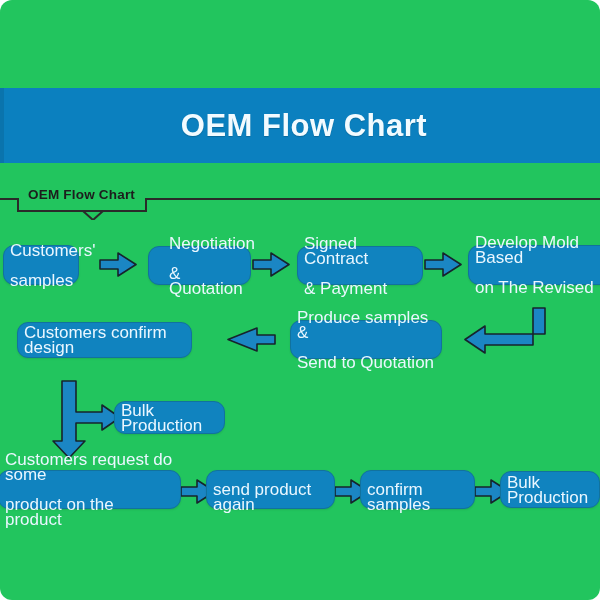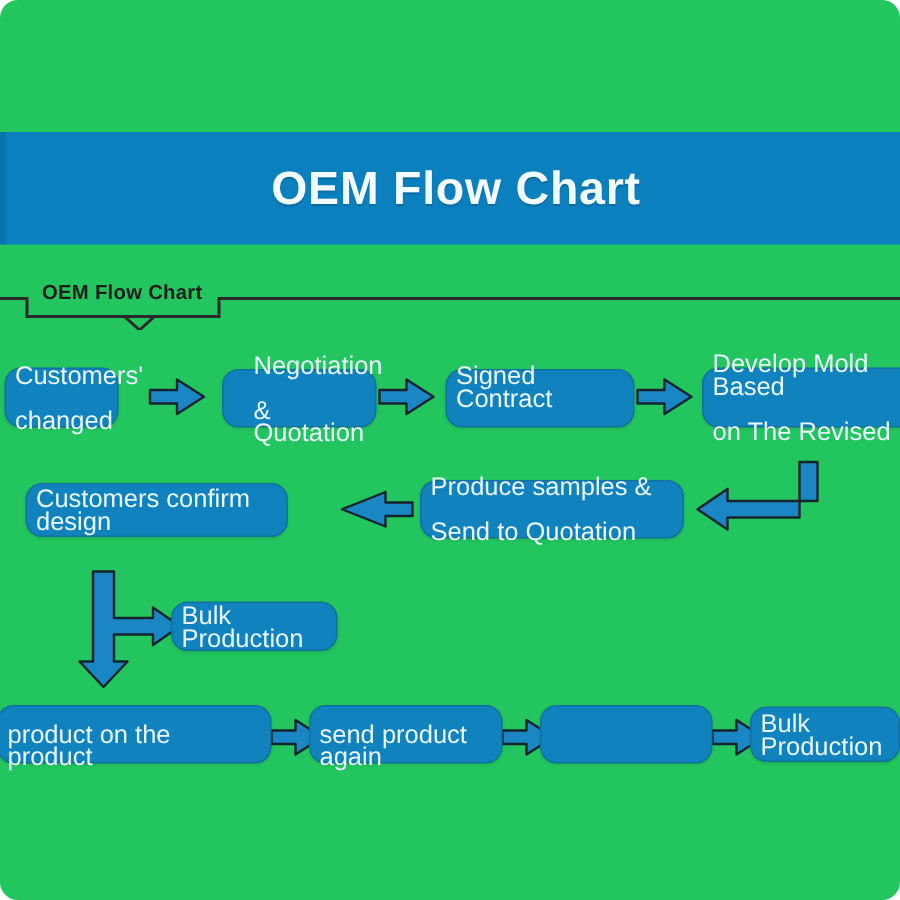"changed" span { text: changed -> samples }
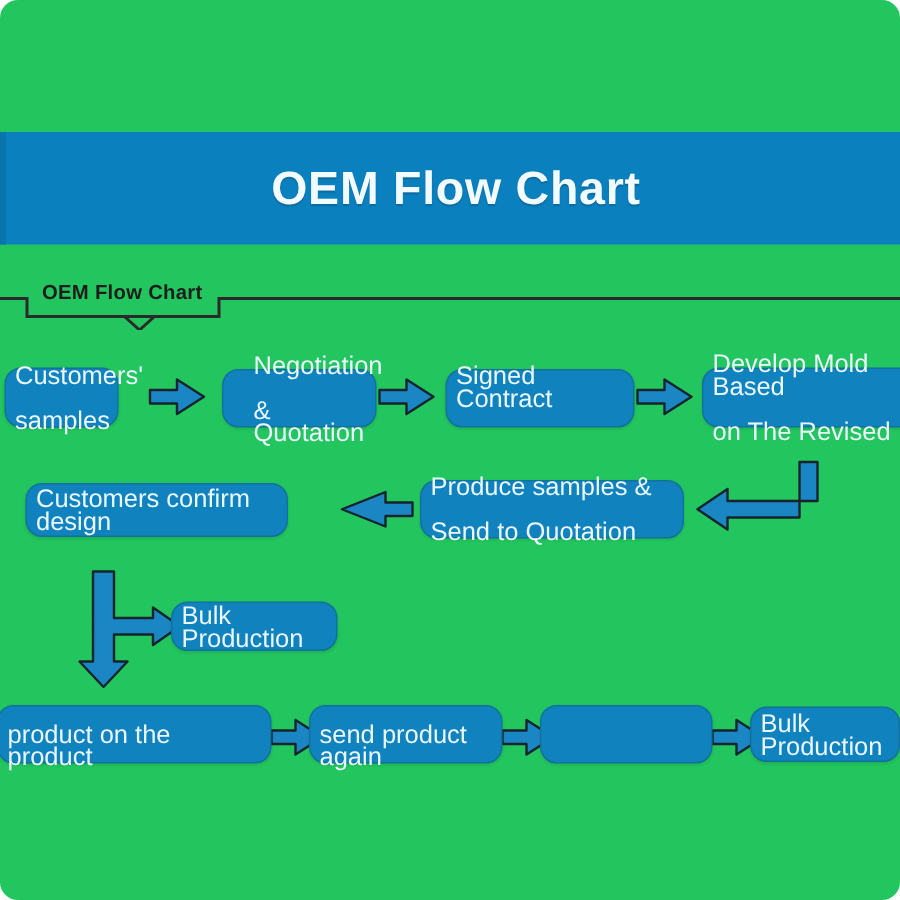"& Payment" span { html: none -> <span>&amp; Payment</span> }
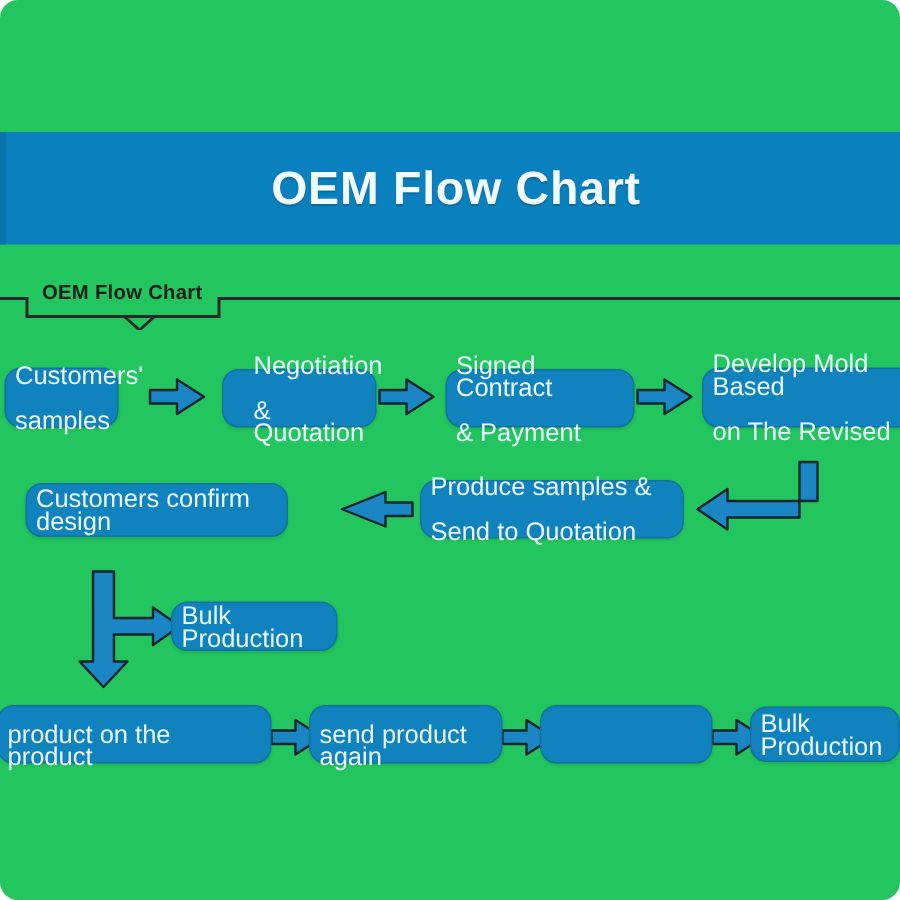"Produce samples &" div.node { left: 280px -> 290px; width: 176px -> 152px }
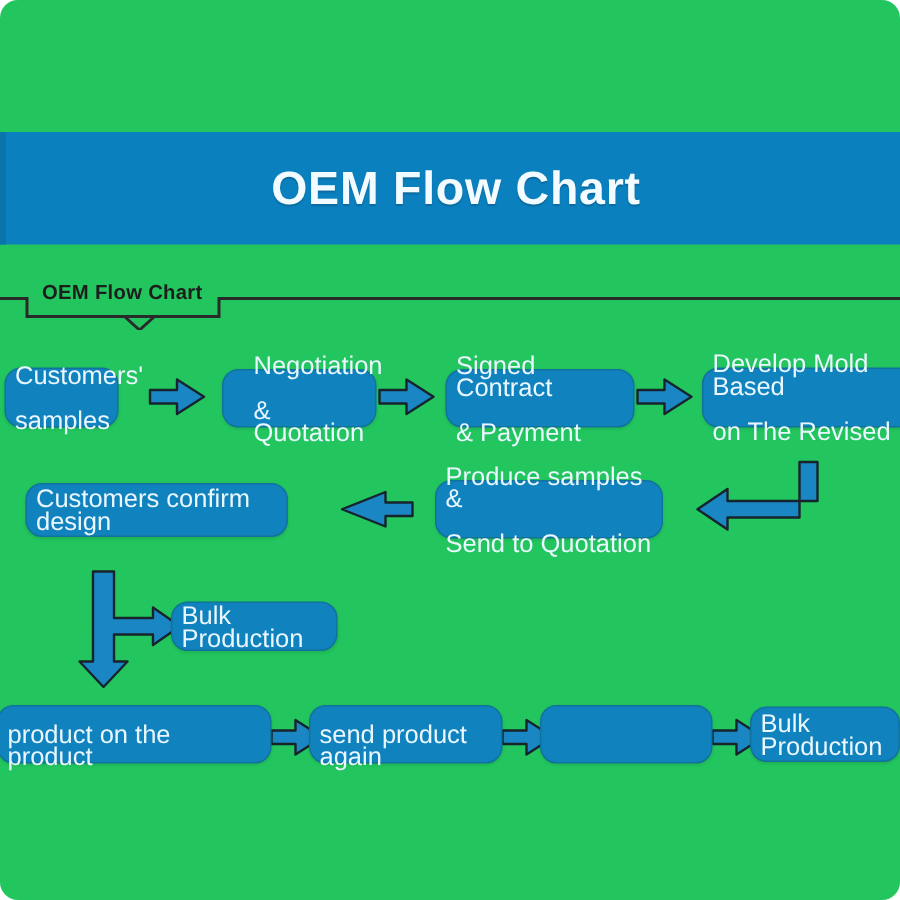"Customers request do some" span { html: none -> <span>Customers request do some</span> }
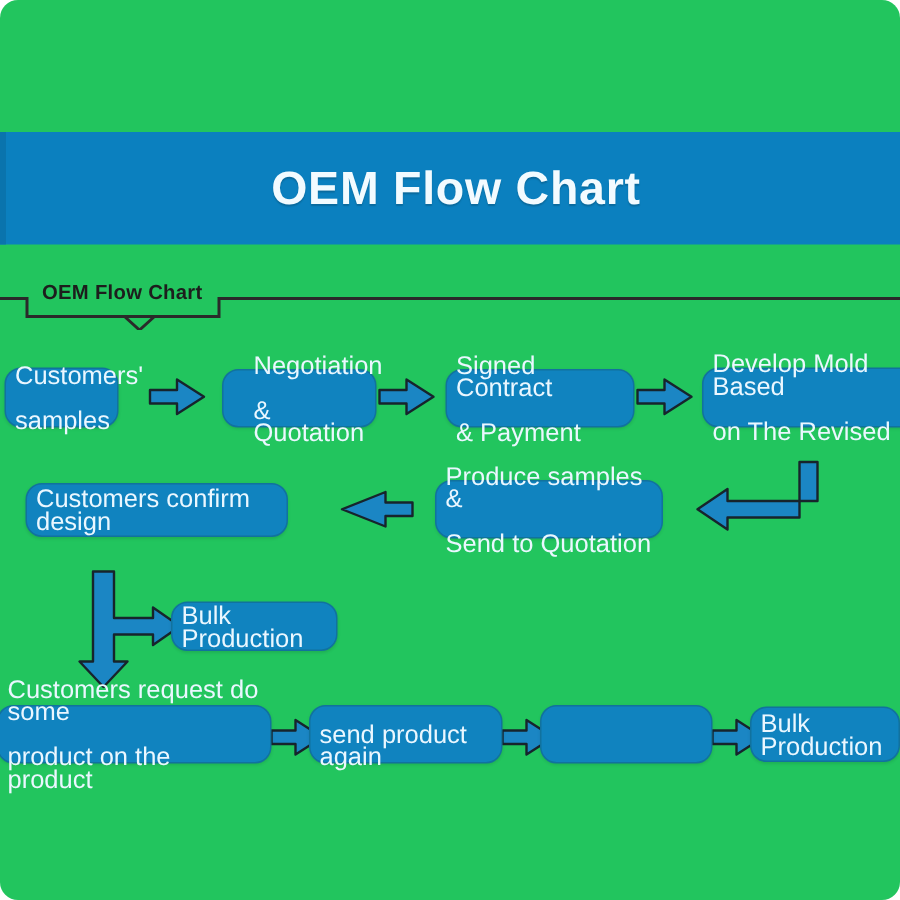"confirm samples" span { html: none -> <span>confirm samples</span> }
